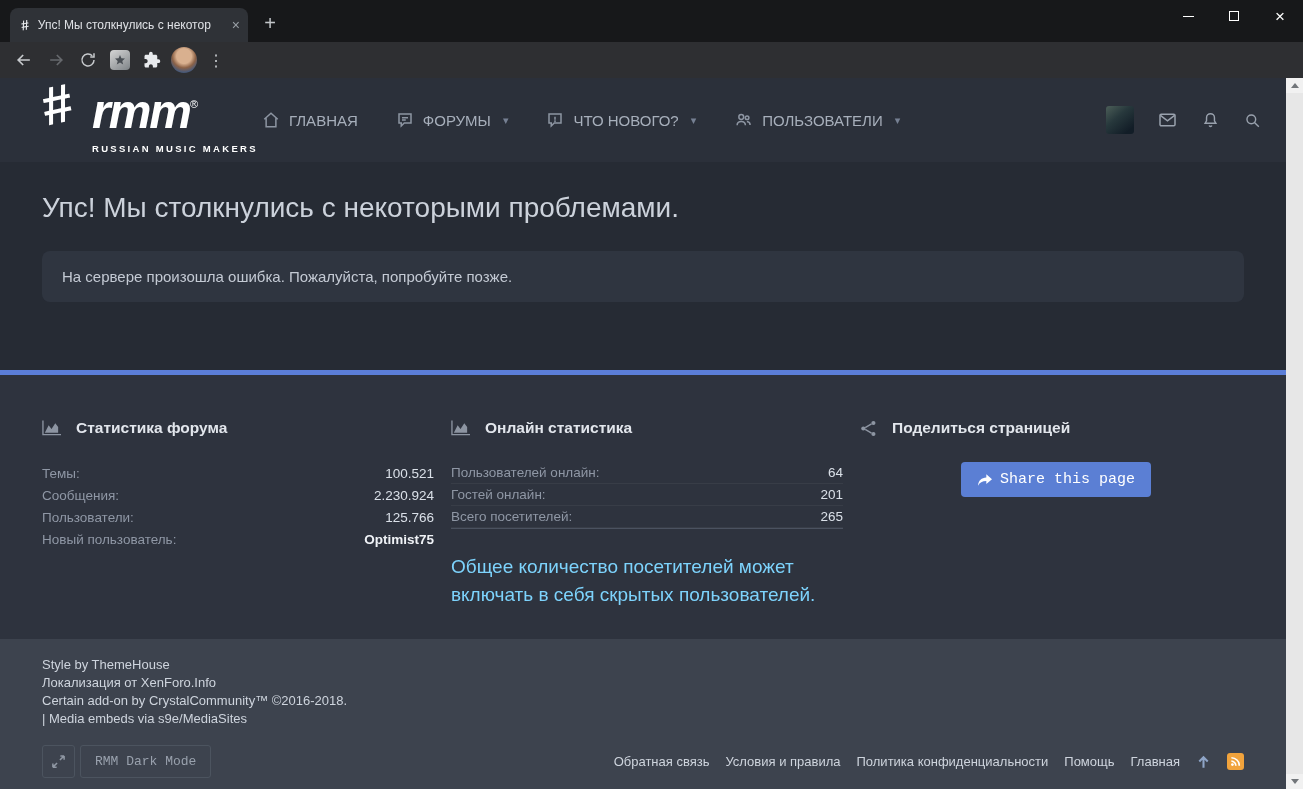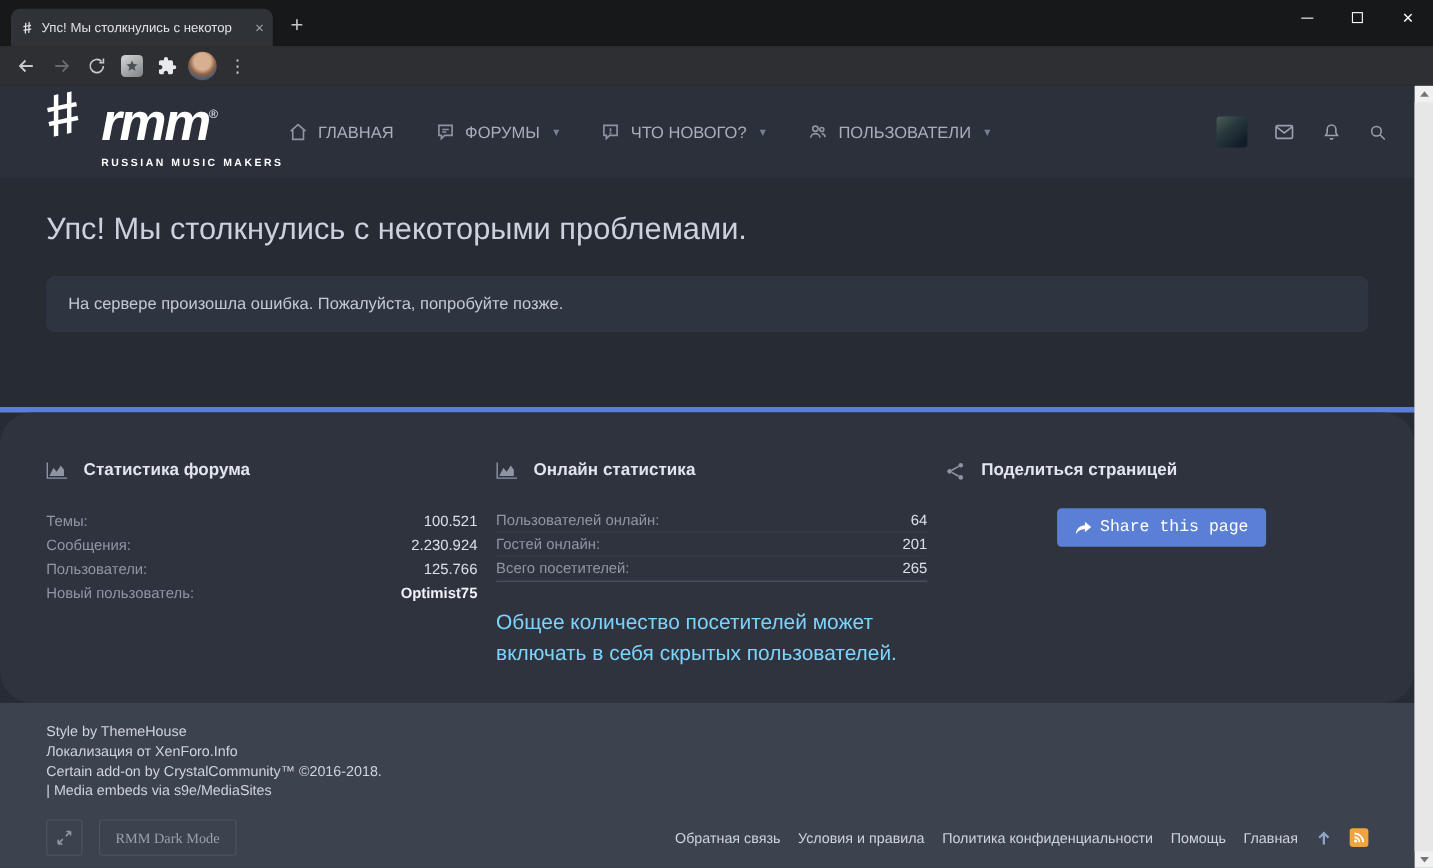"Статистика форума" .statsband { border-radius: 29px -> none }
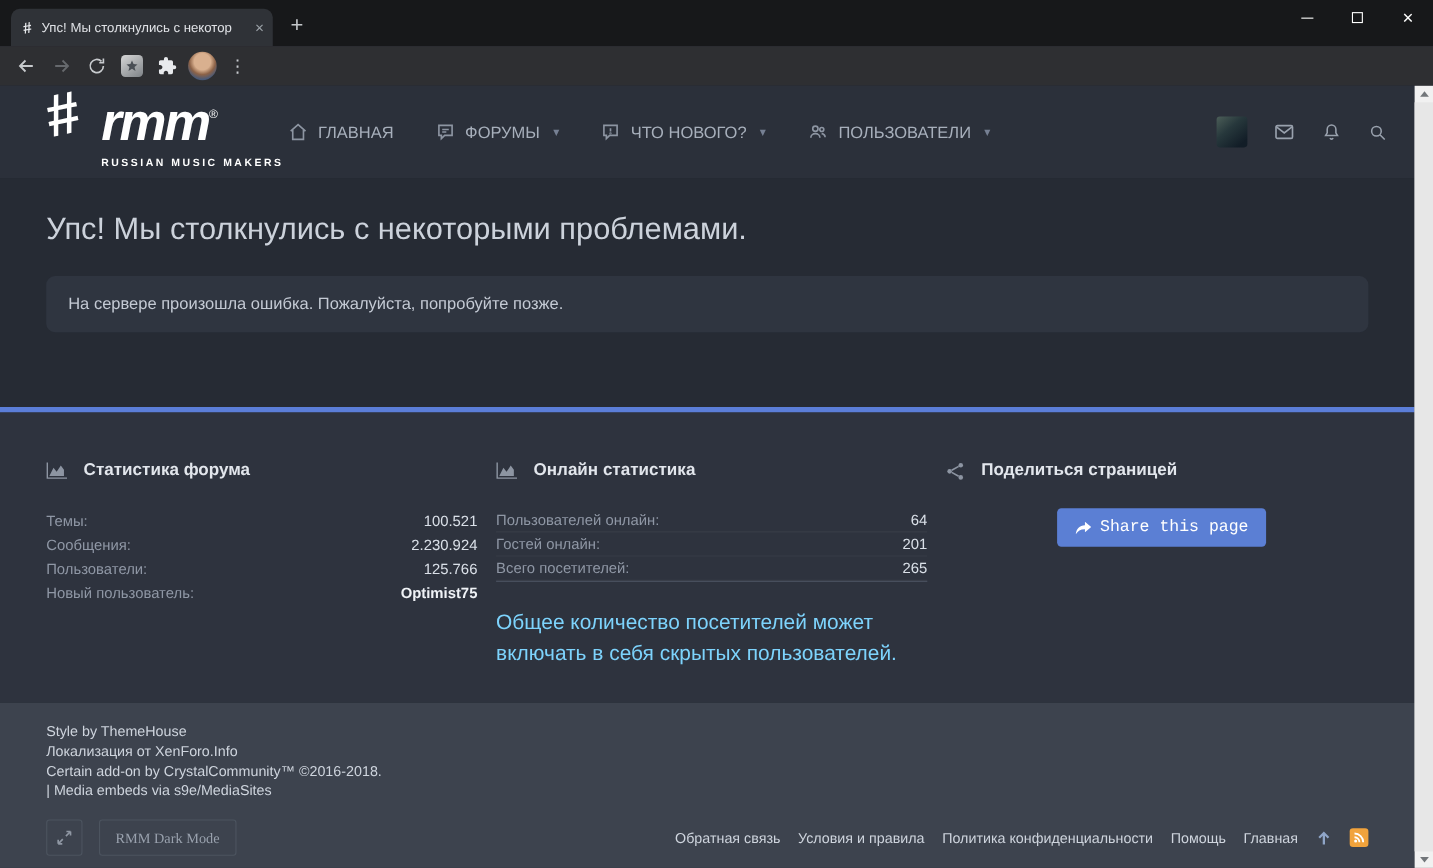"RMM Dark Mode" .darkmode-btn { font-family: Liberation Serif, serif -> Liberation Mono, monospace; margin-left: 15px -> 5px }
